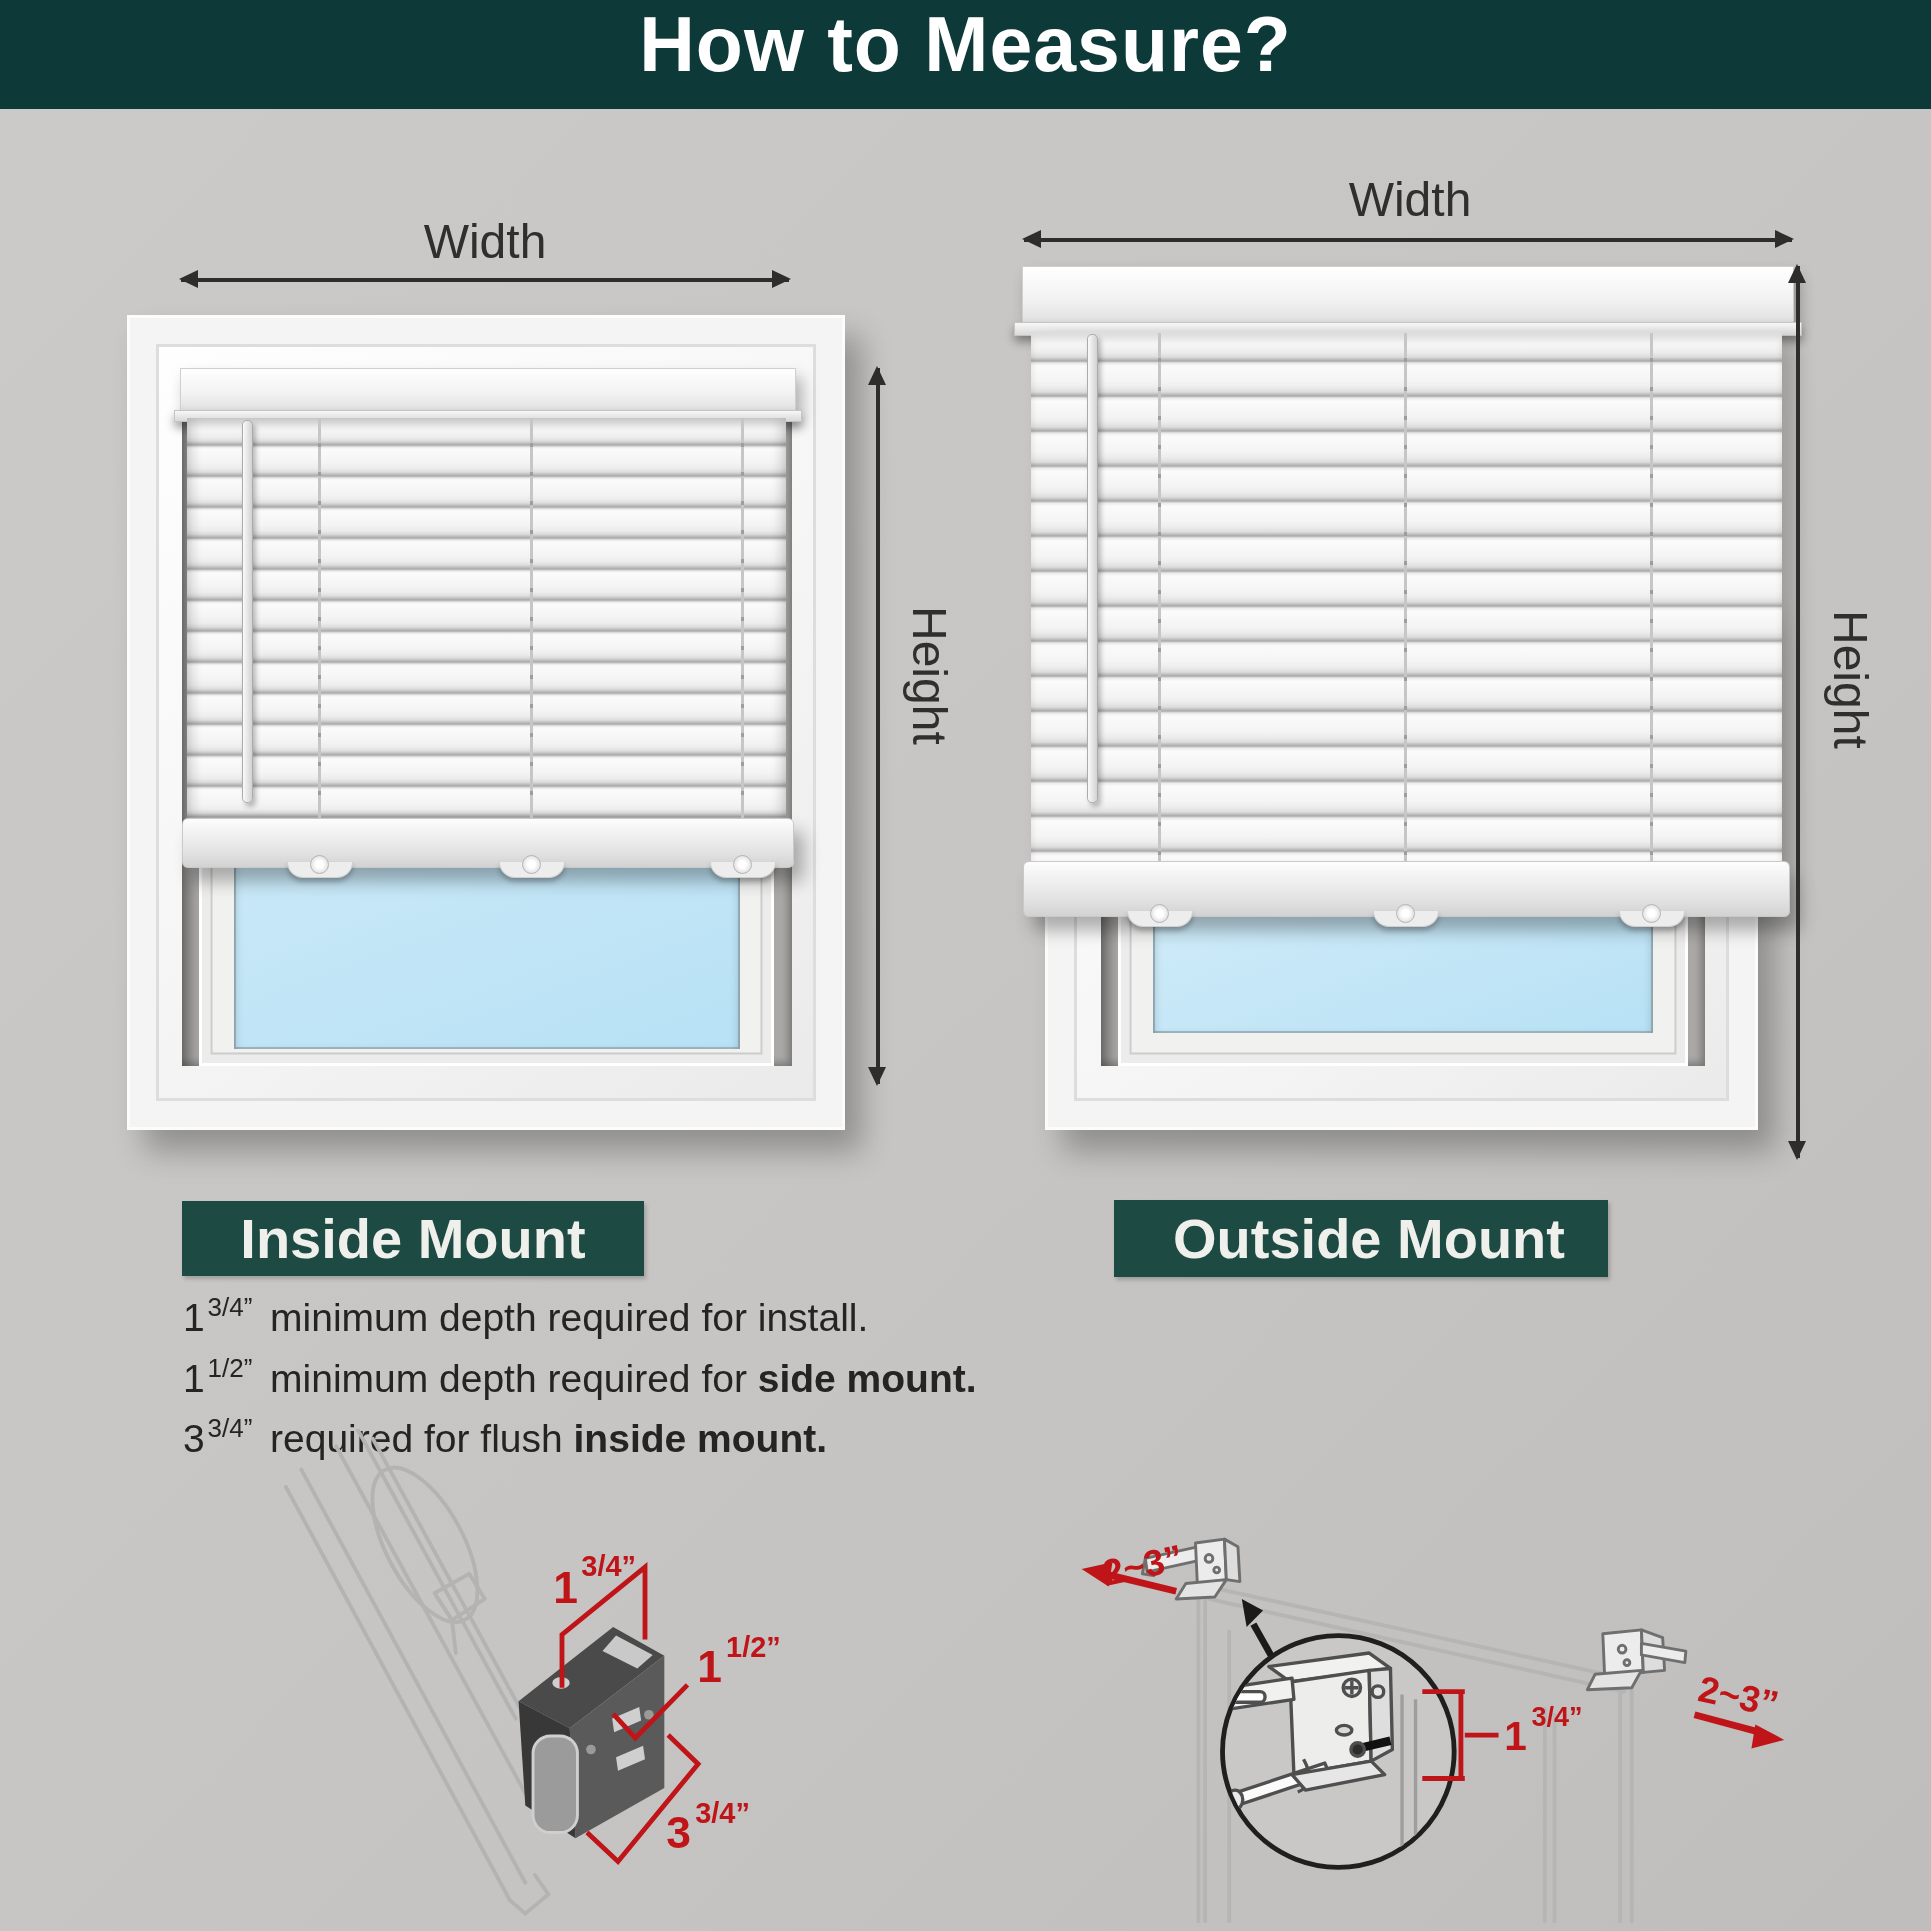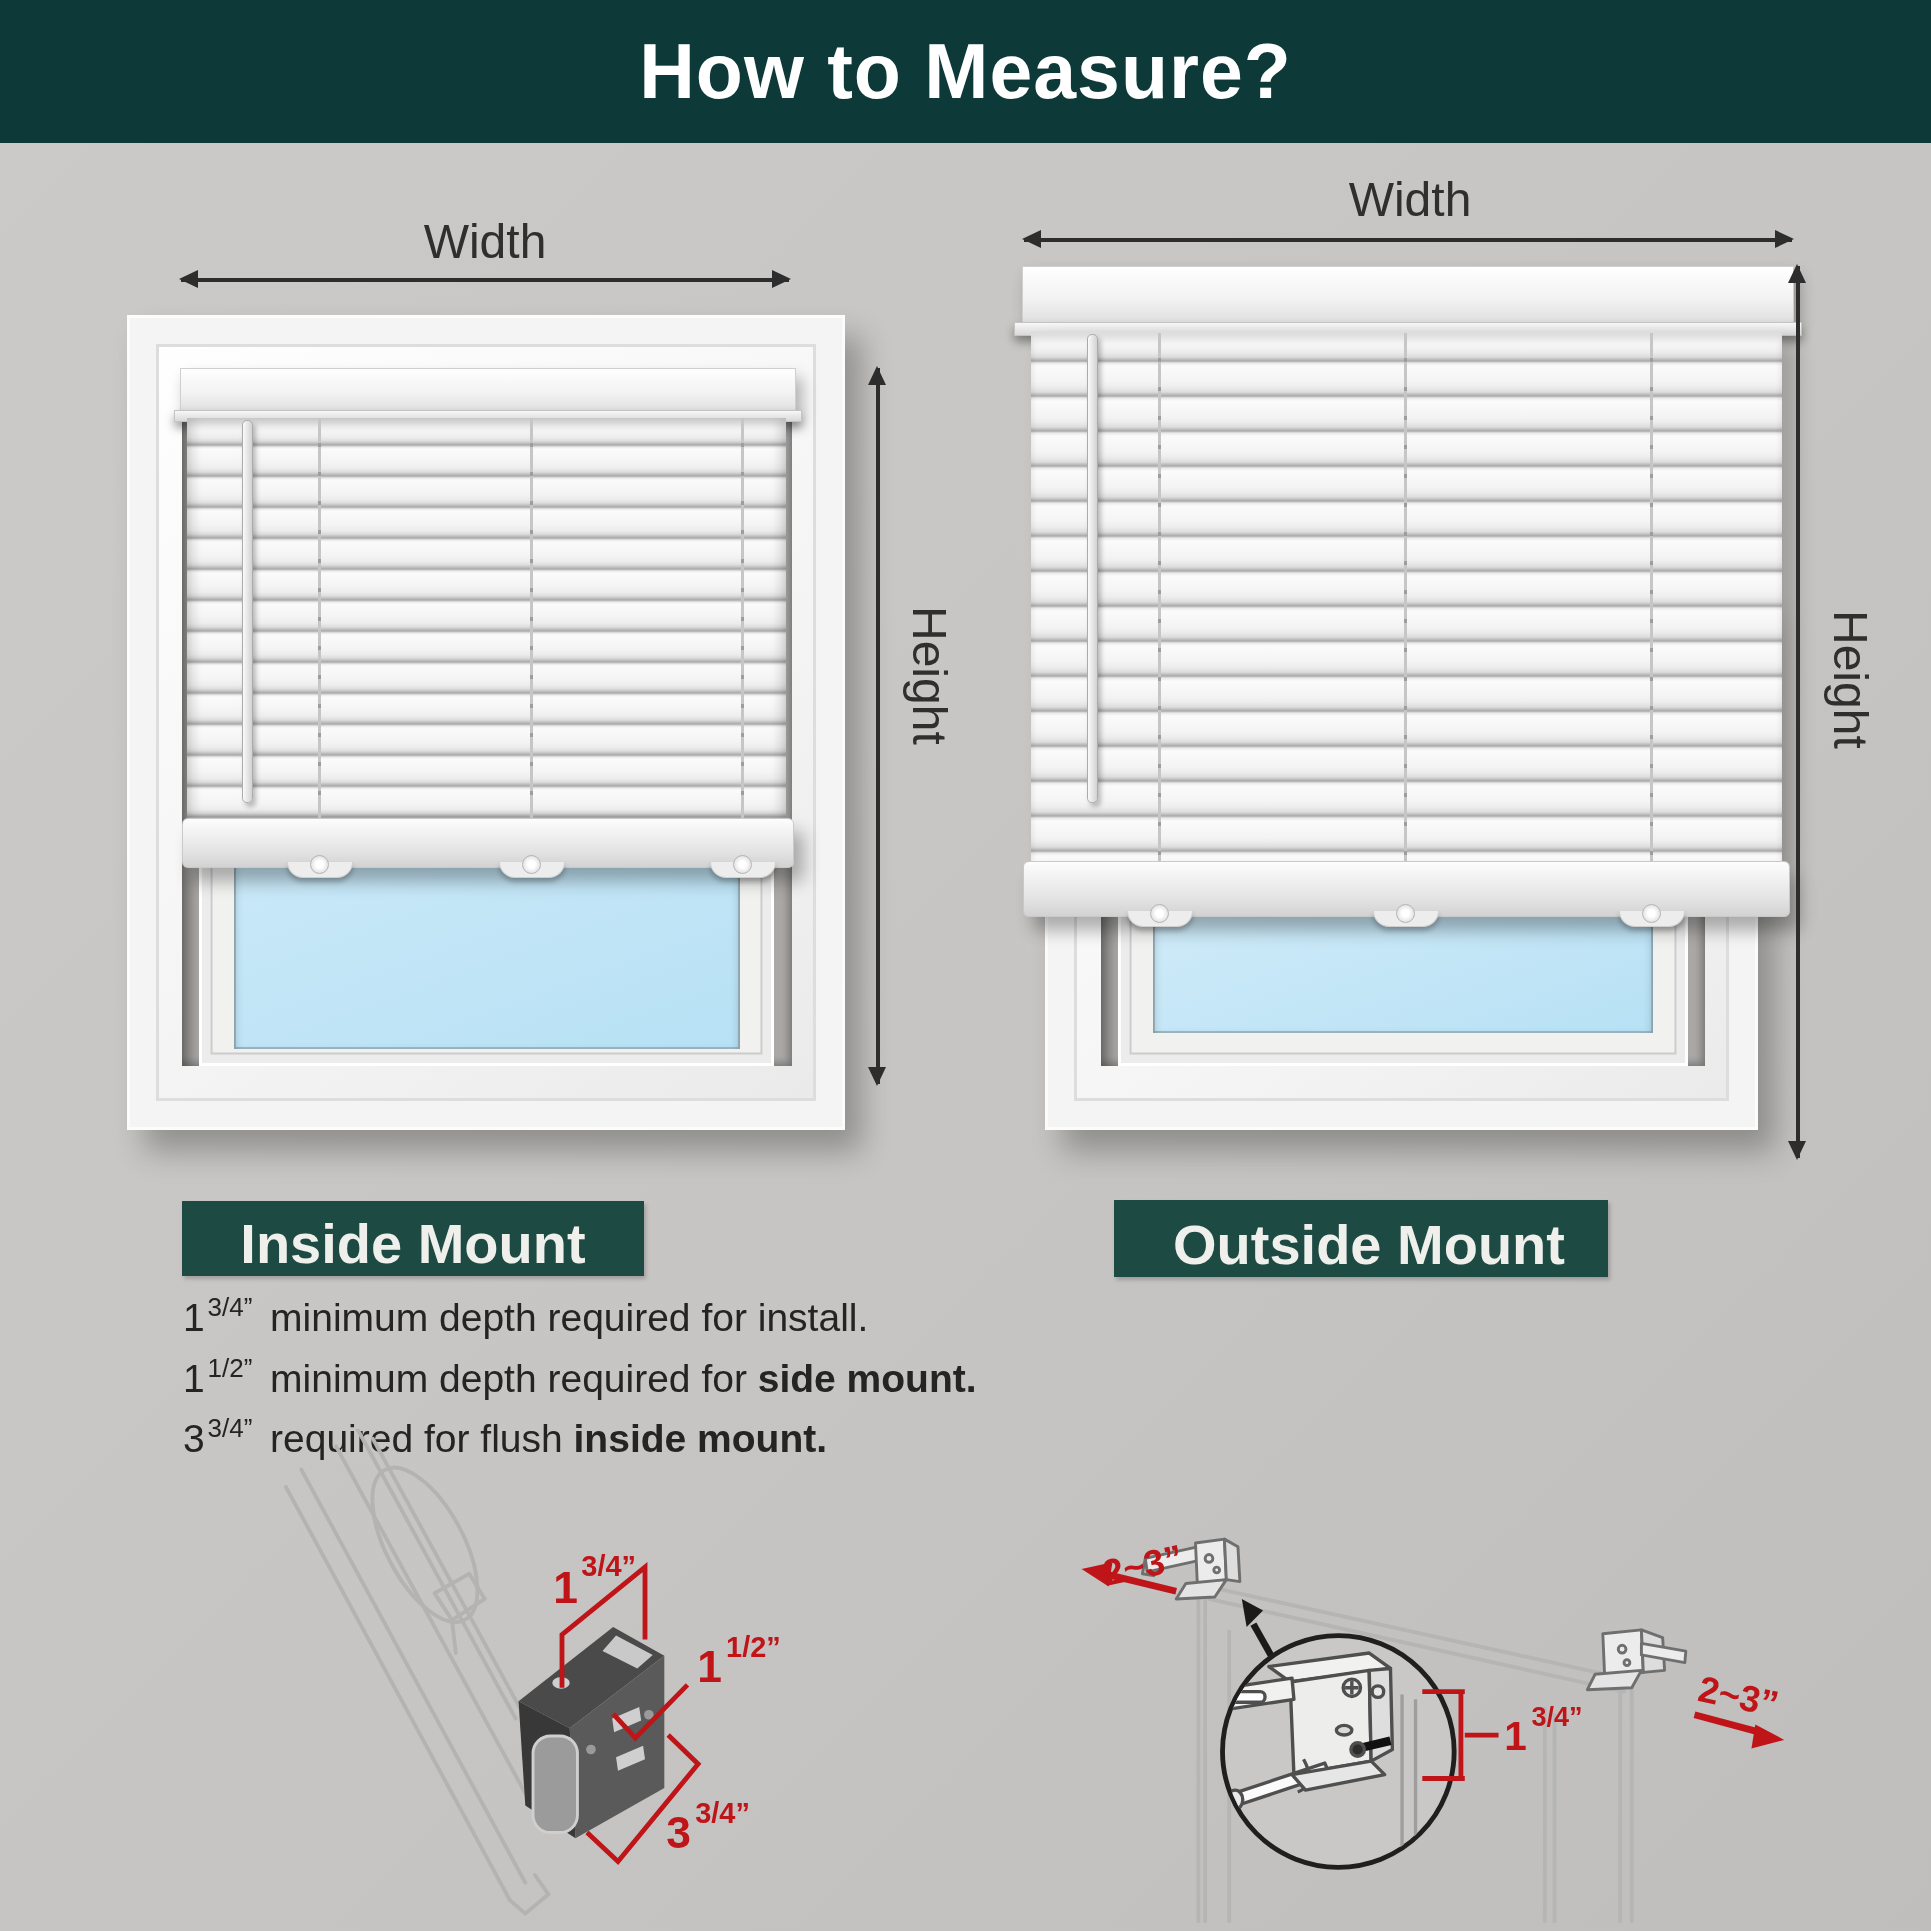"How to Measure?" .header { align-items: center -> flex-start; height: 143px -> 109px }
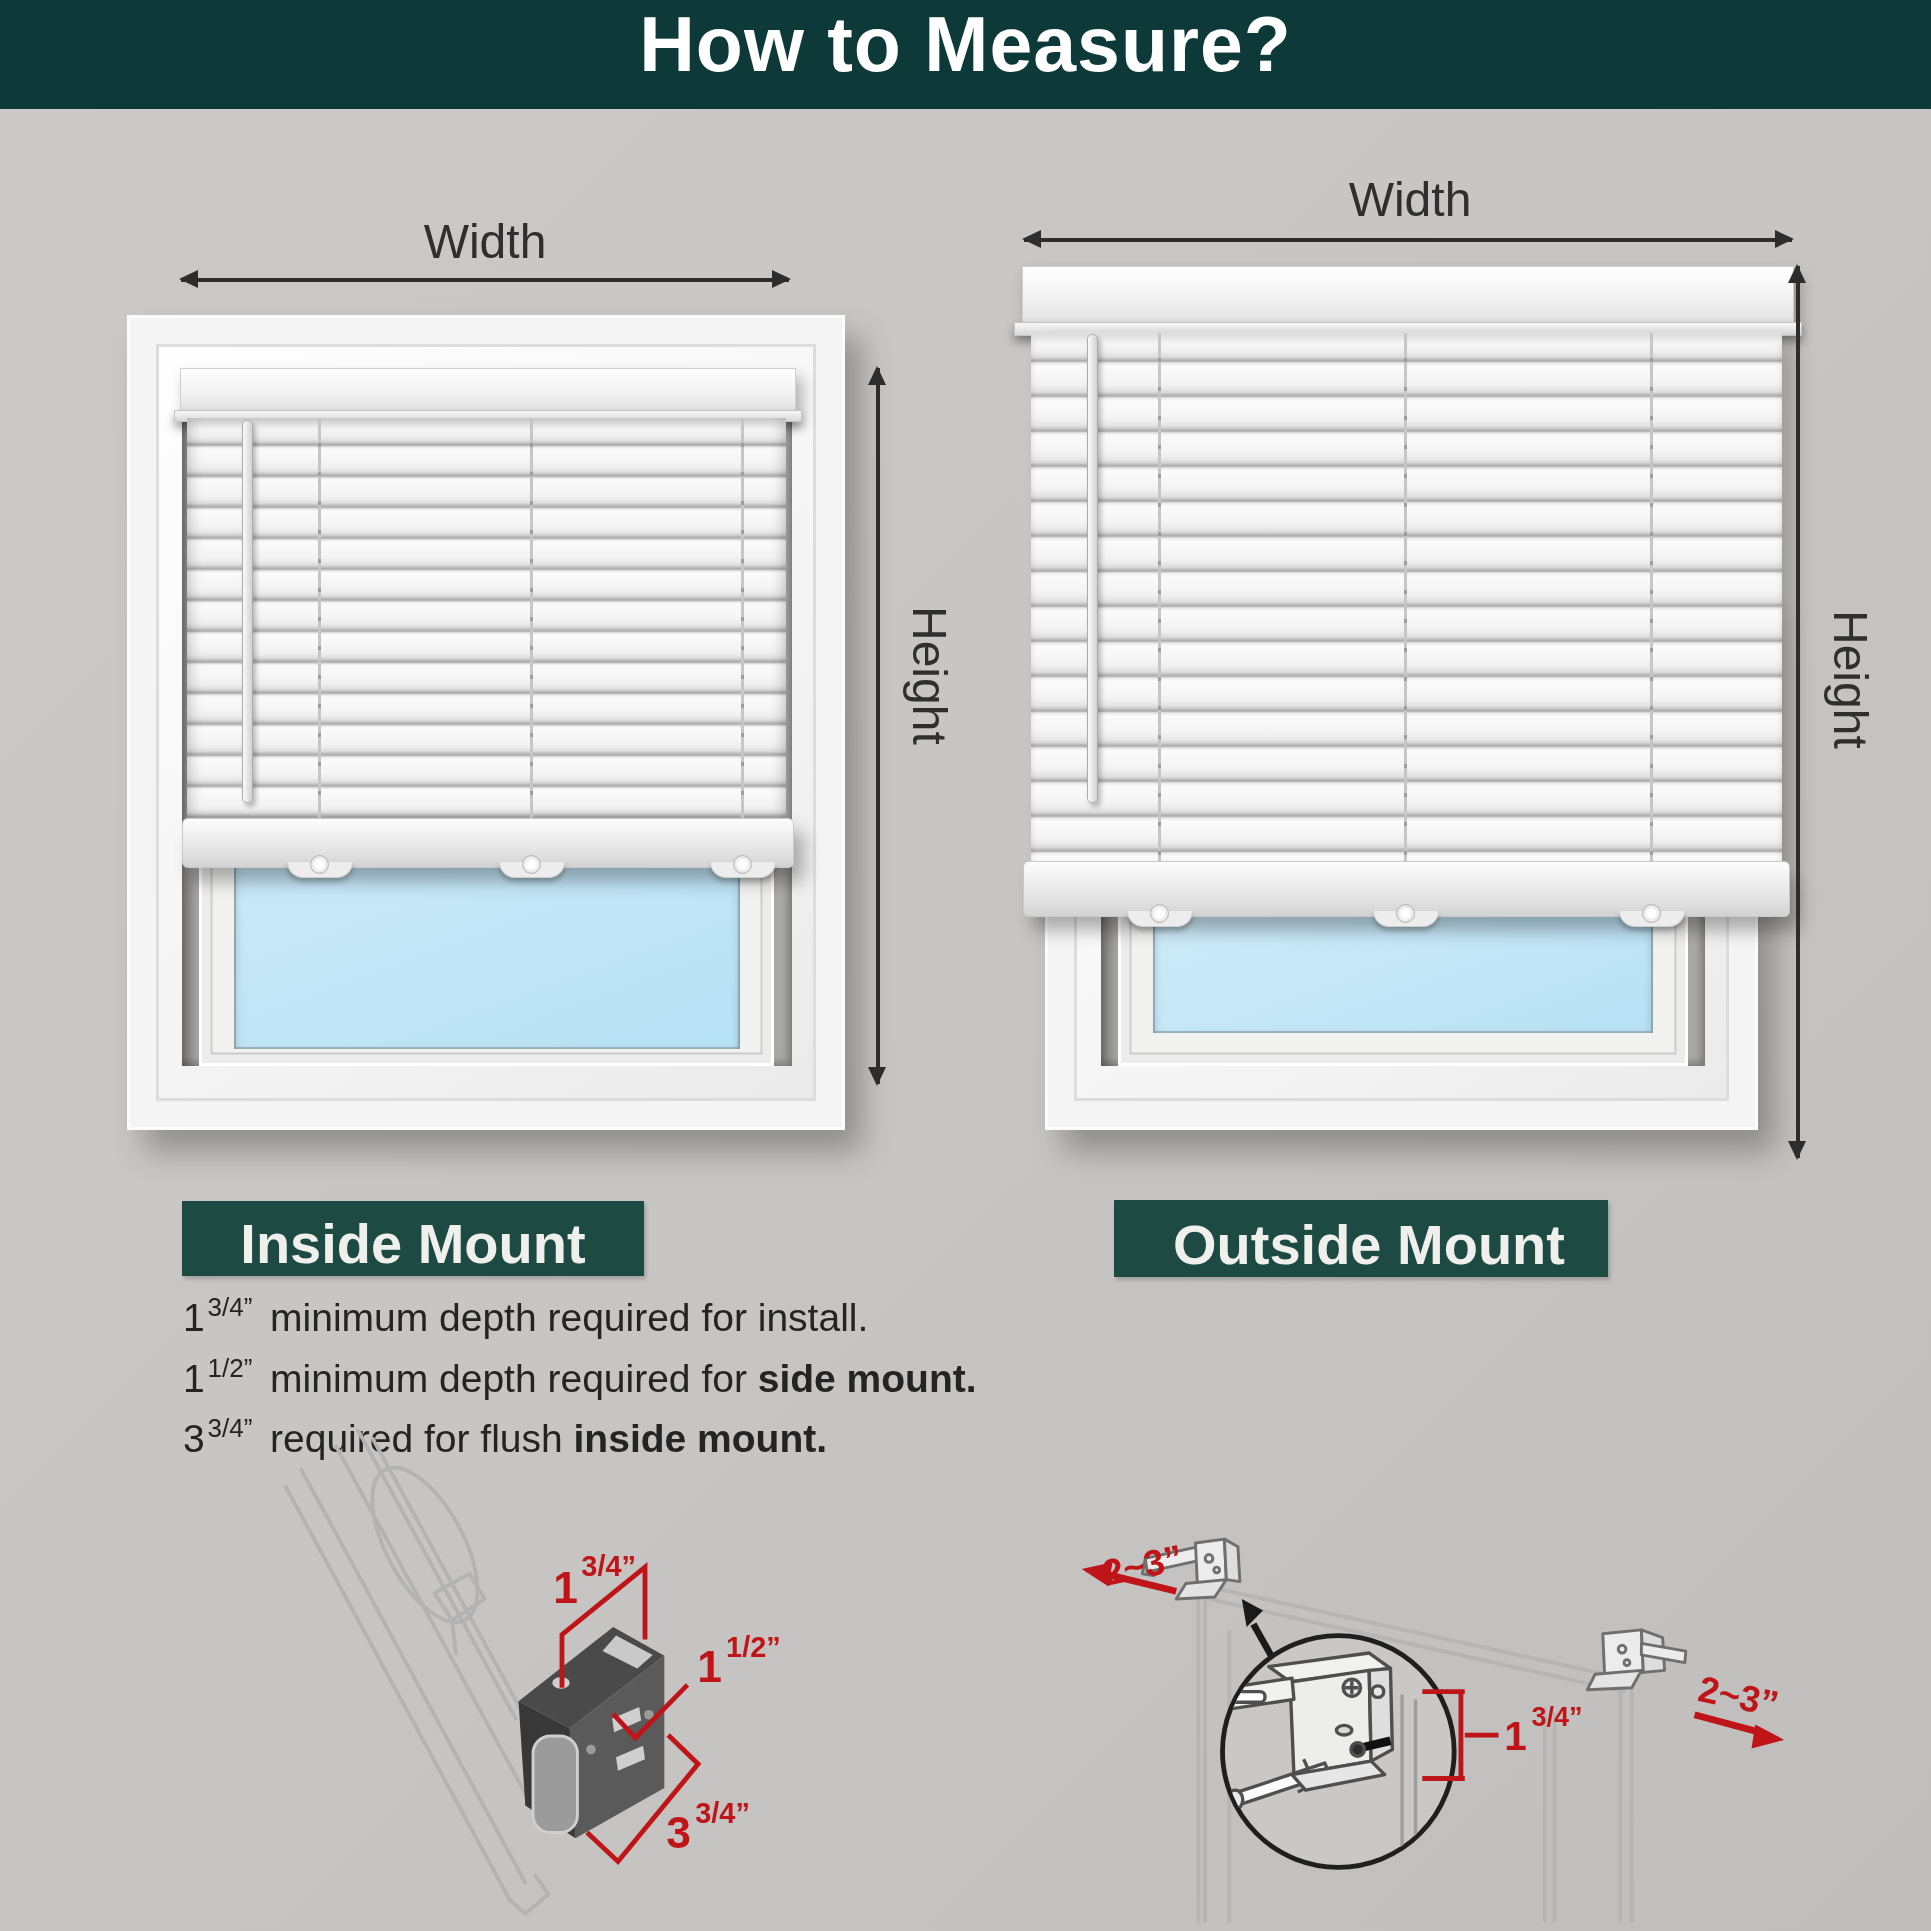"Inside Mount" .section-label { align-items: flex-end -> center }
